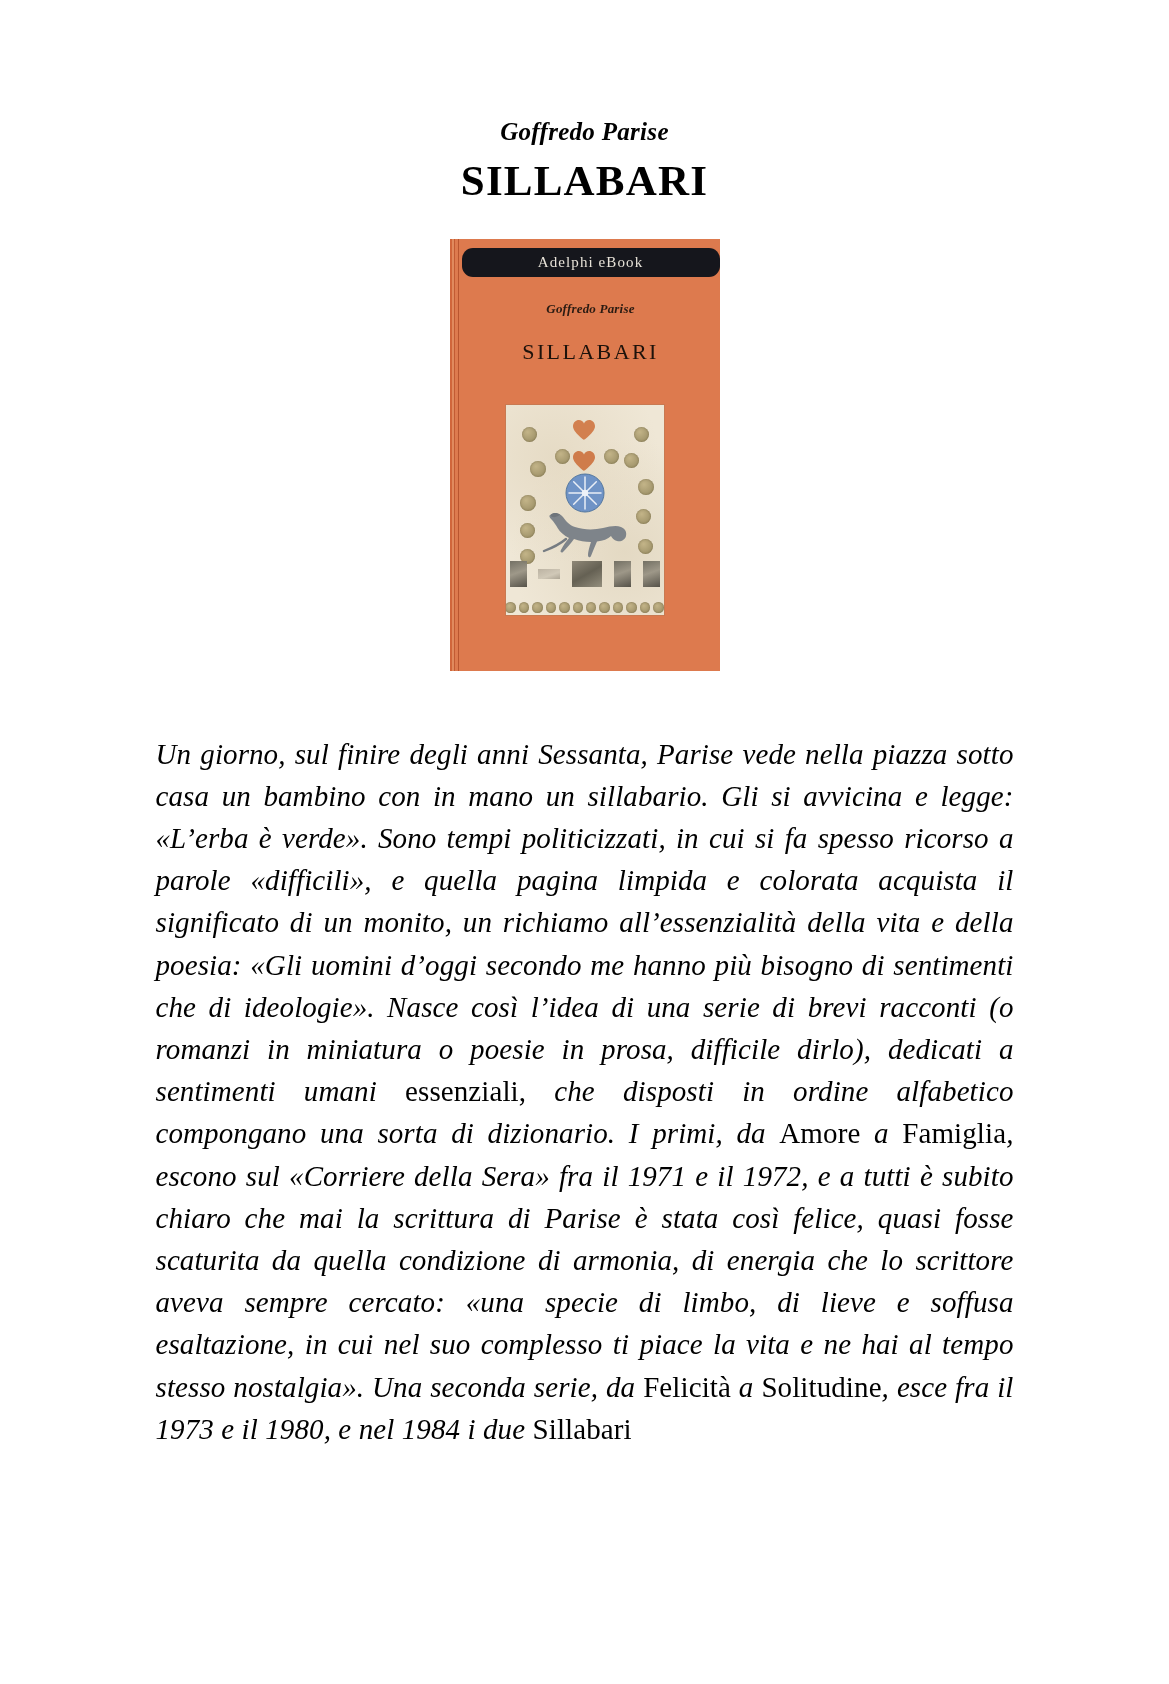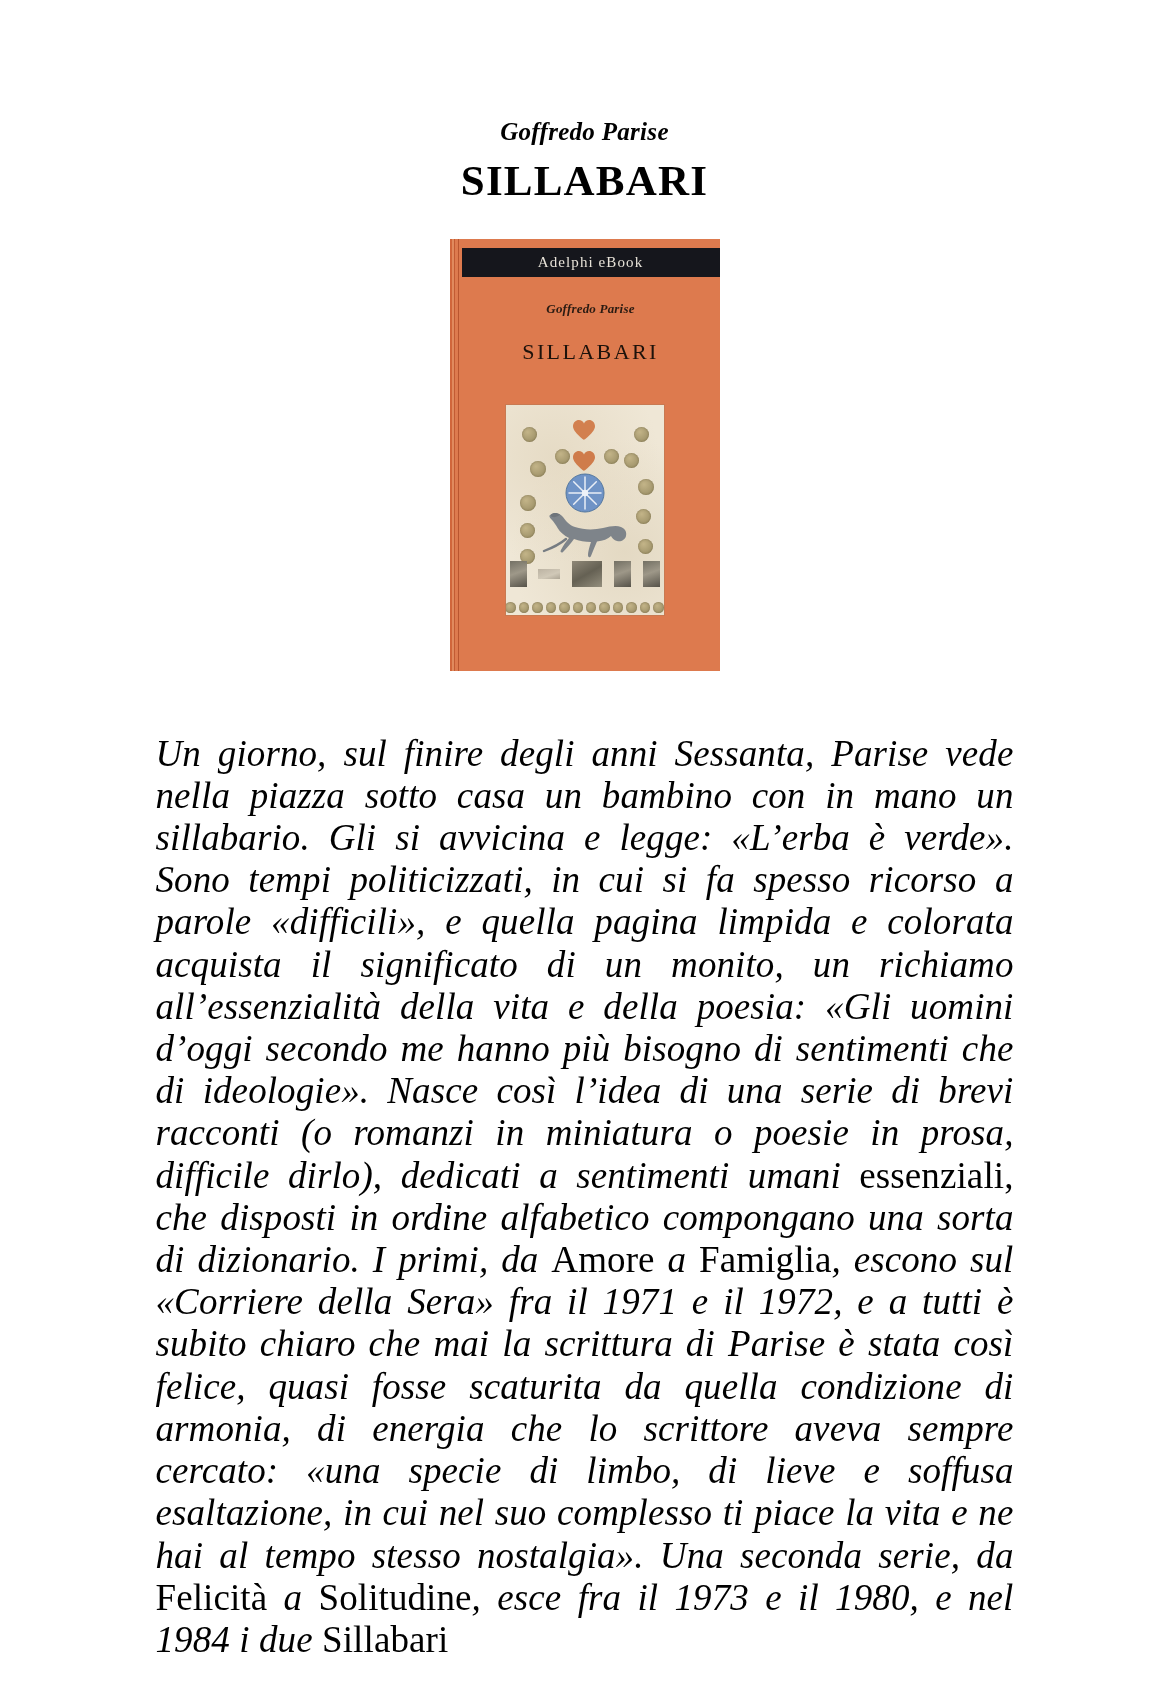"Adelphi eBook" .cover-band { border-radius: none -> 11px }
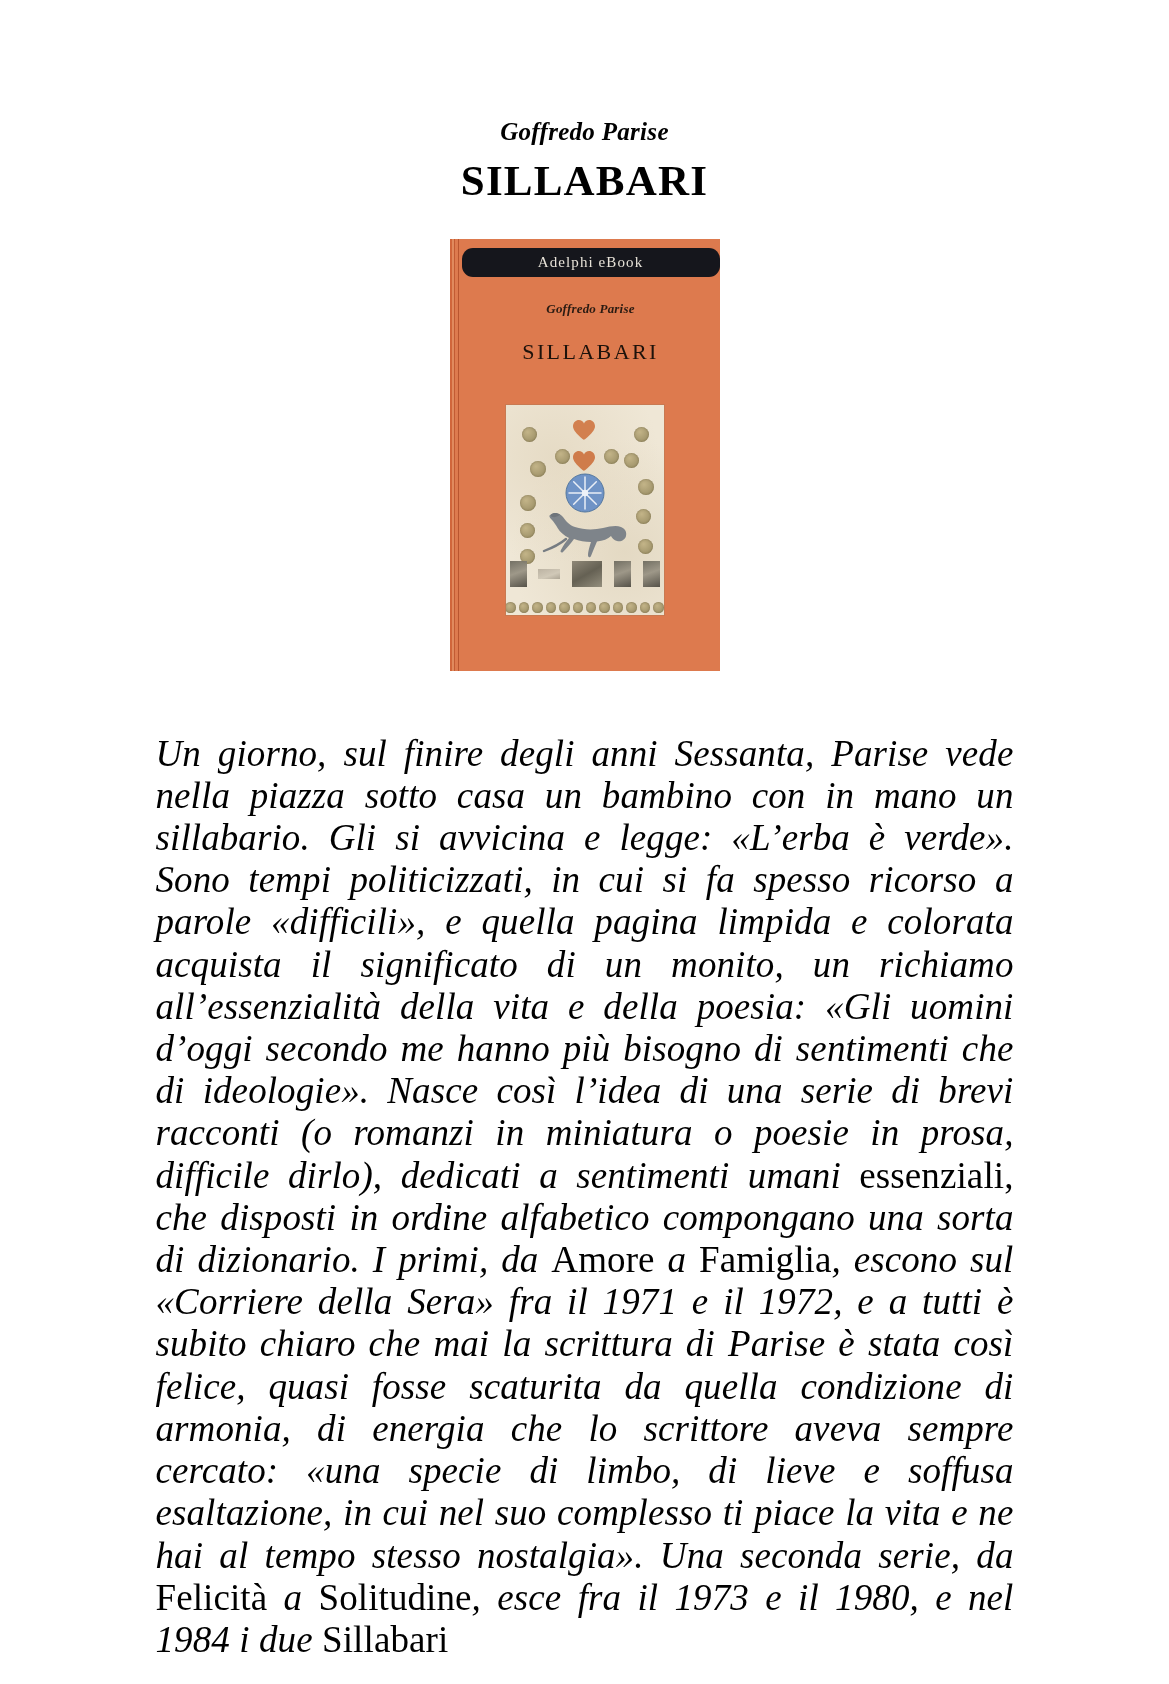"Un giorno, sul finire degli" .body-copy { font-size: 37px -> 29px }
